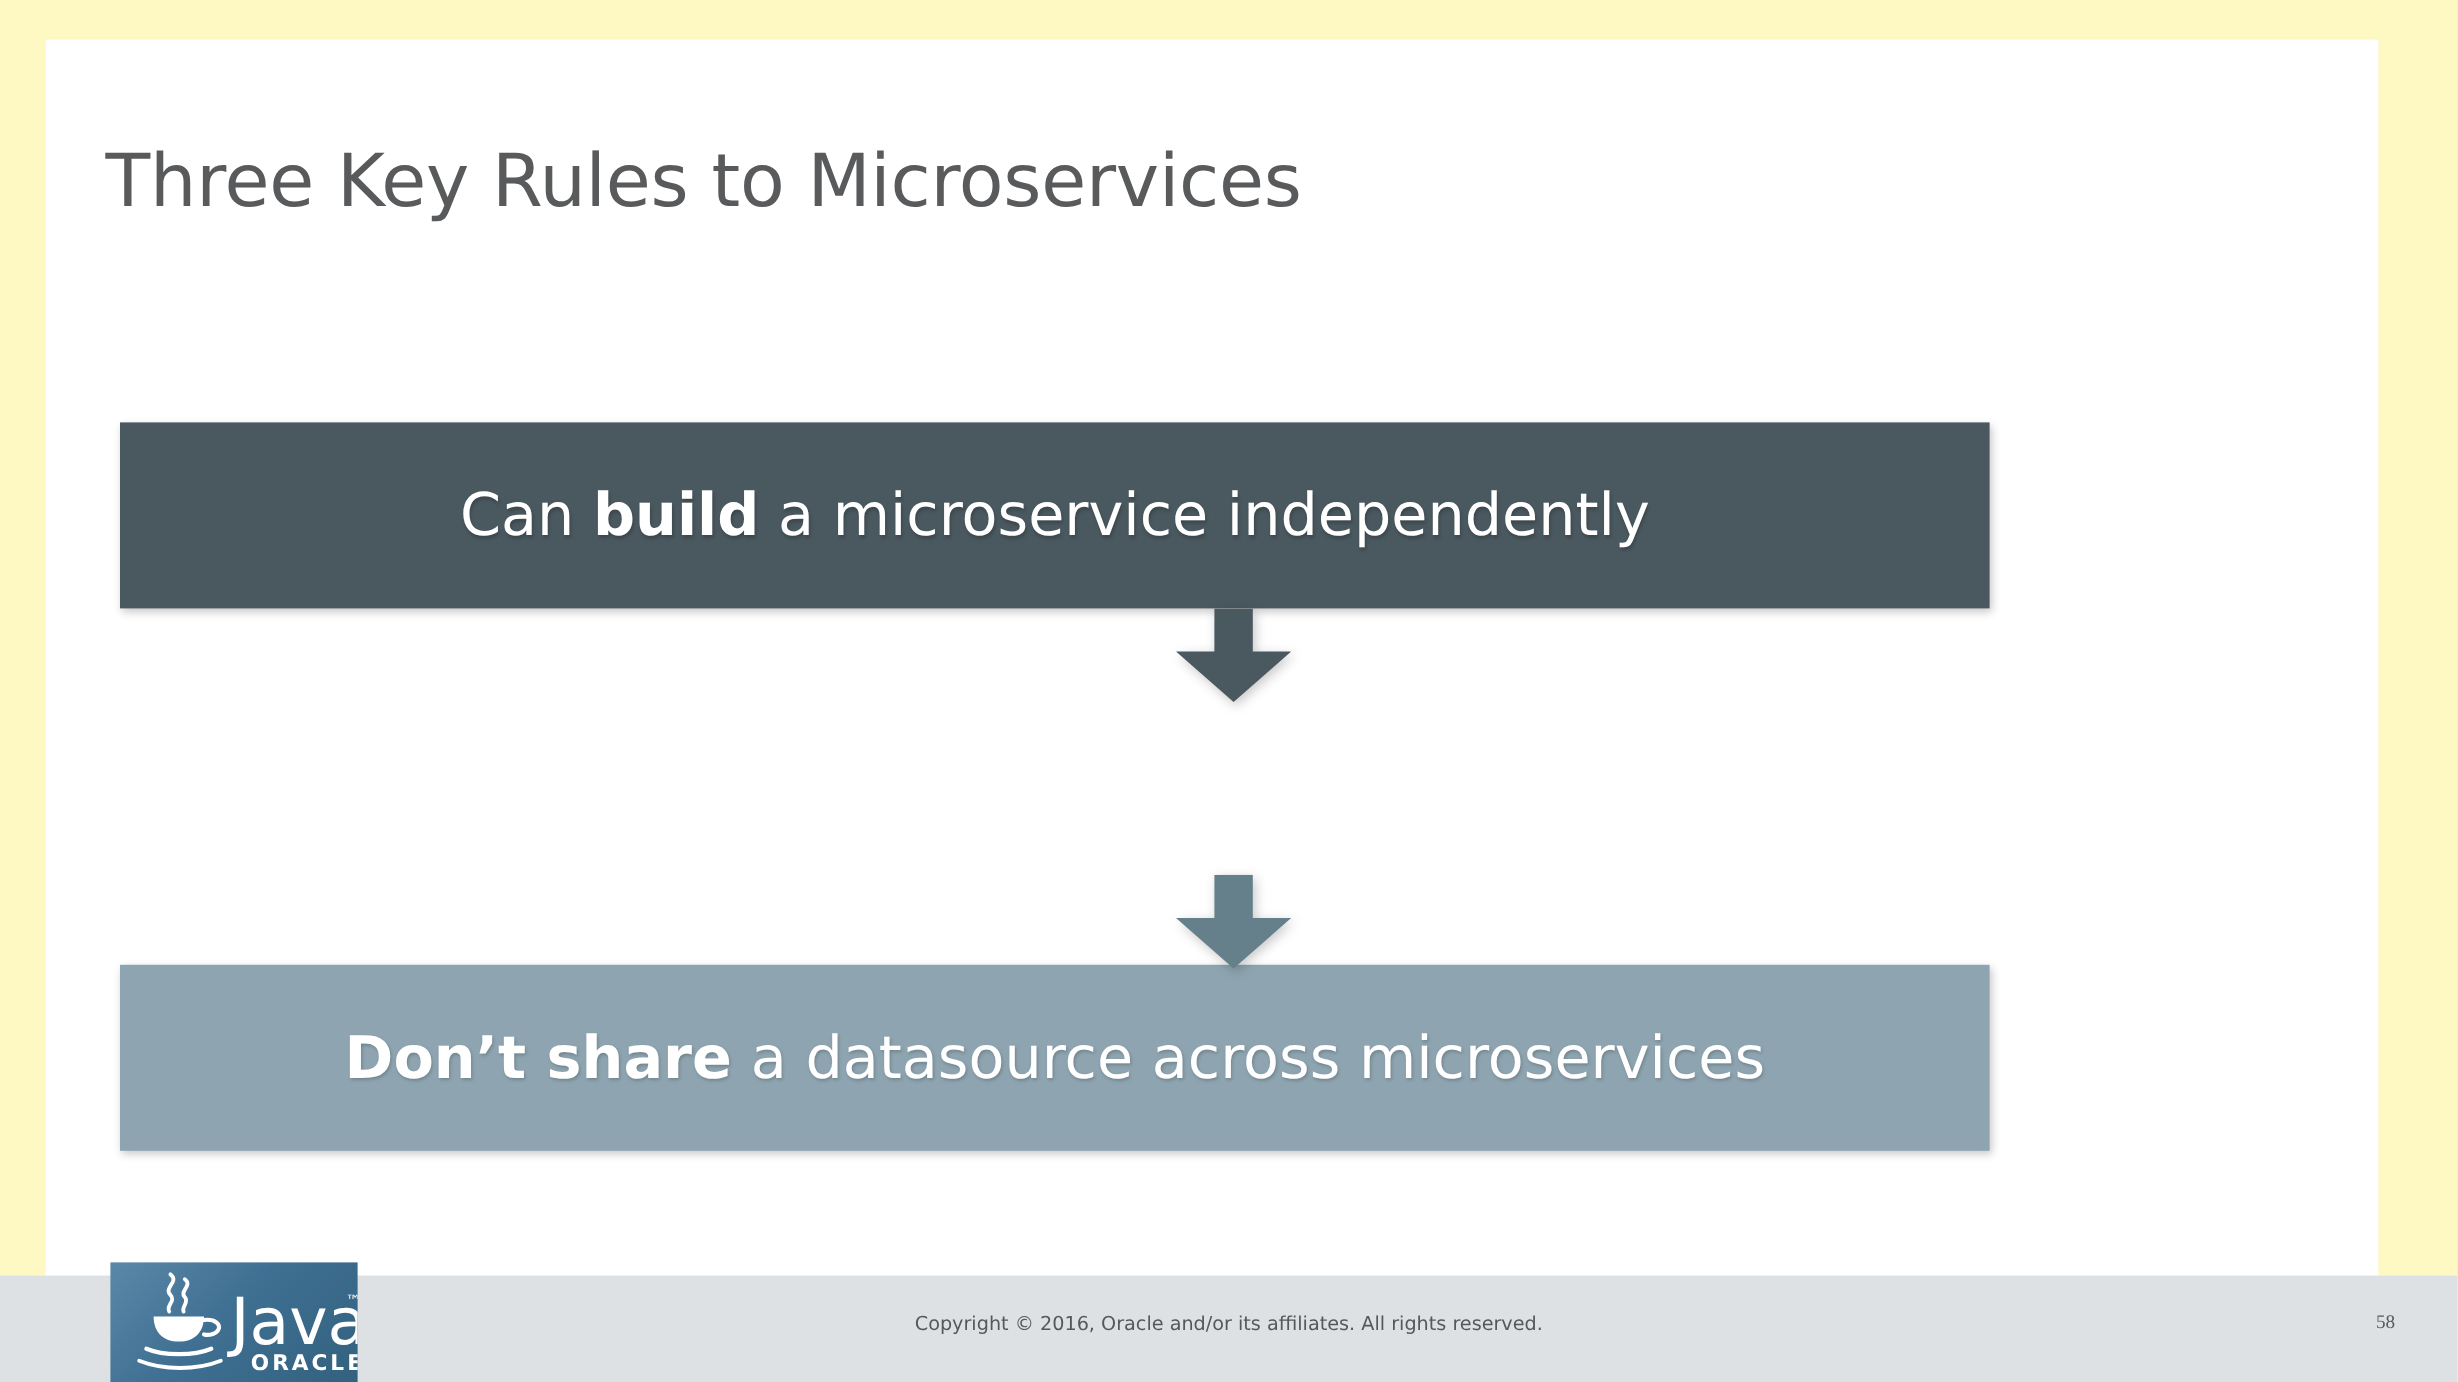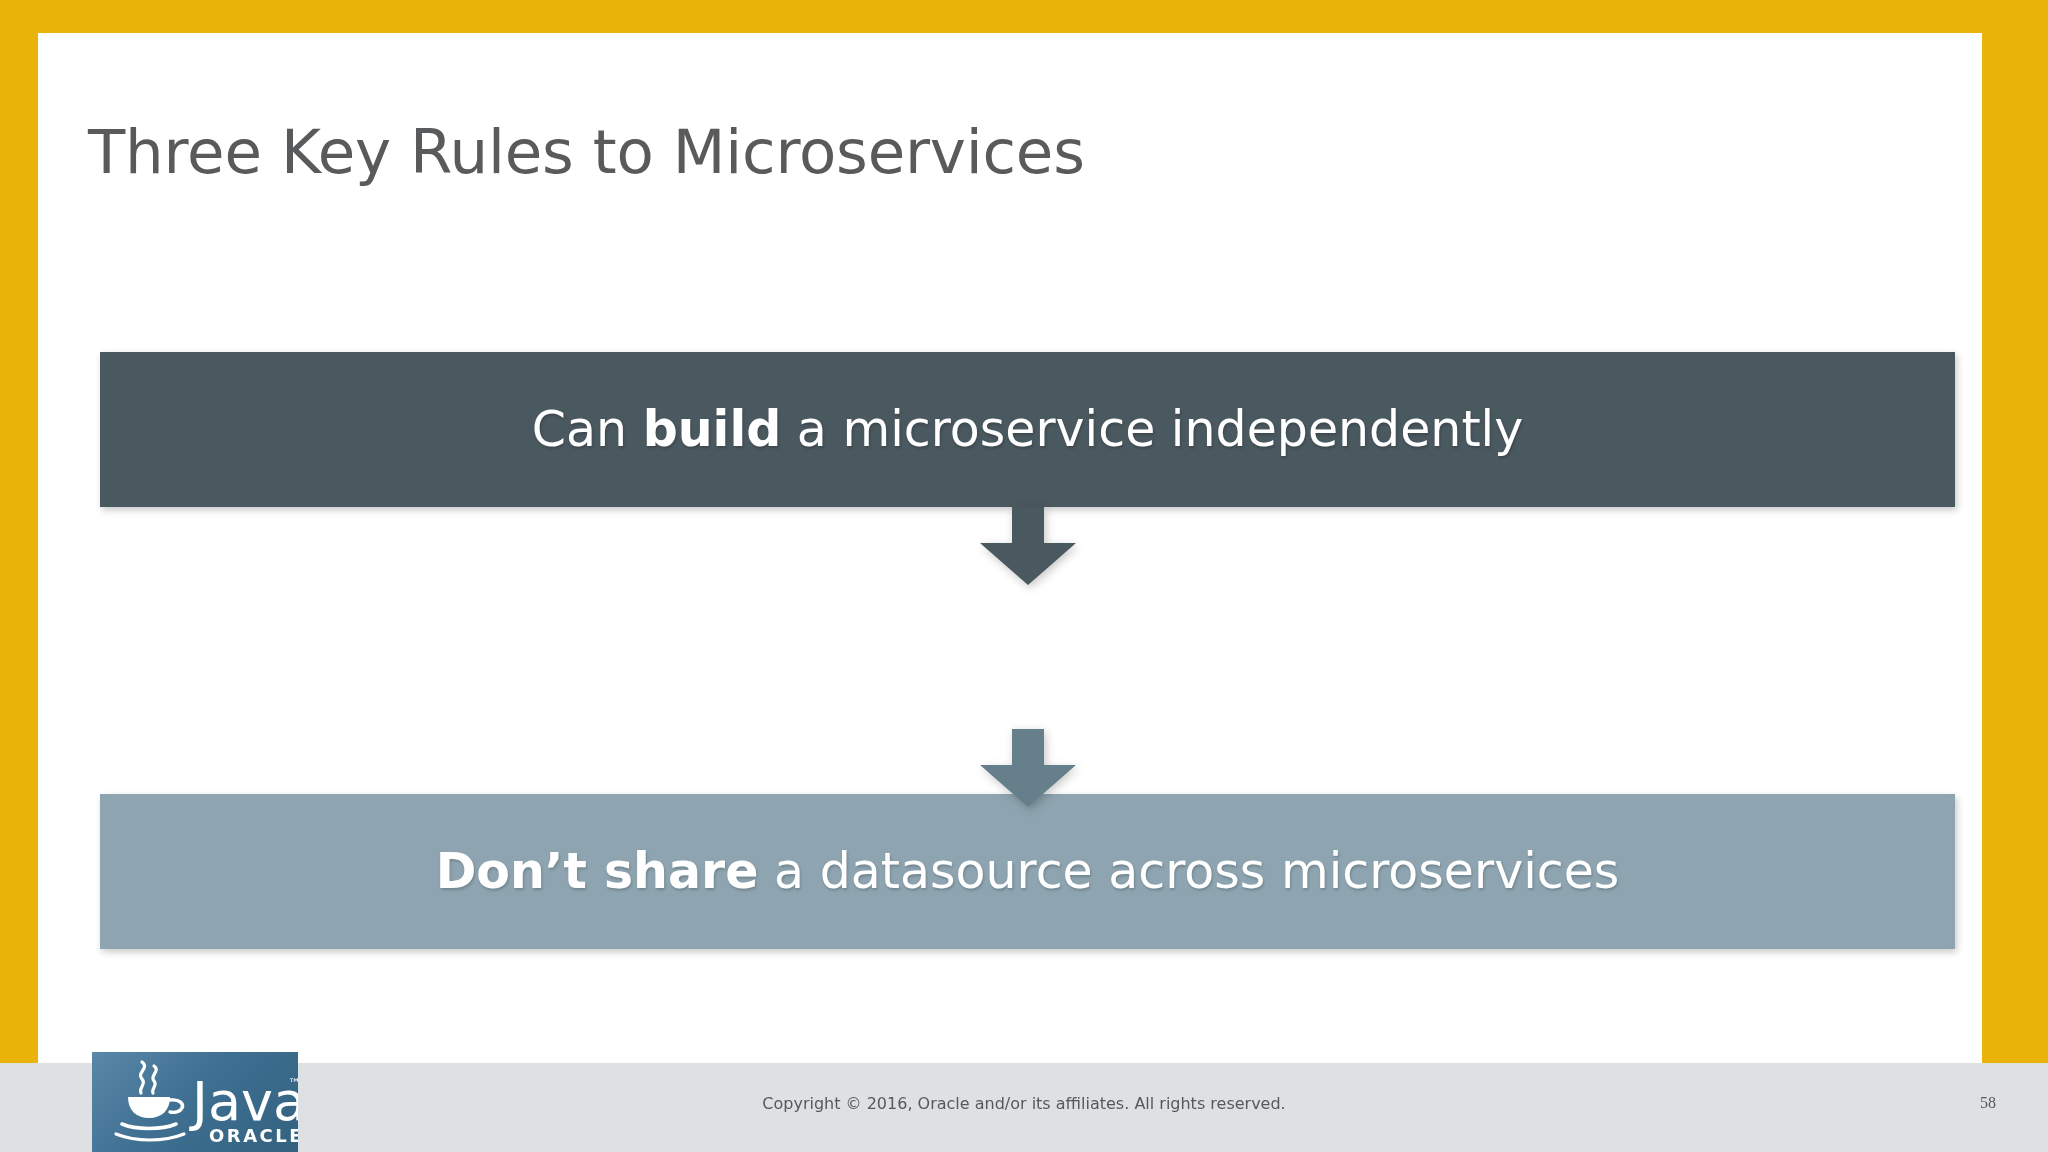"Three Key Rules to Microservices" .viewer { background: #eab308 -> #fef9c3 }
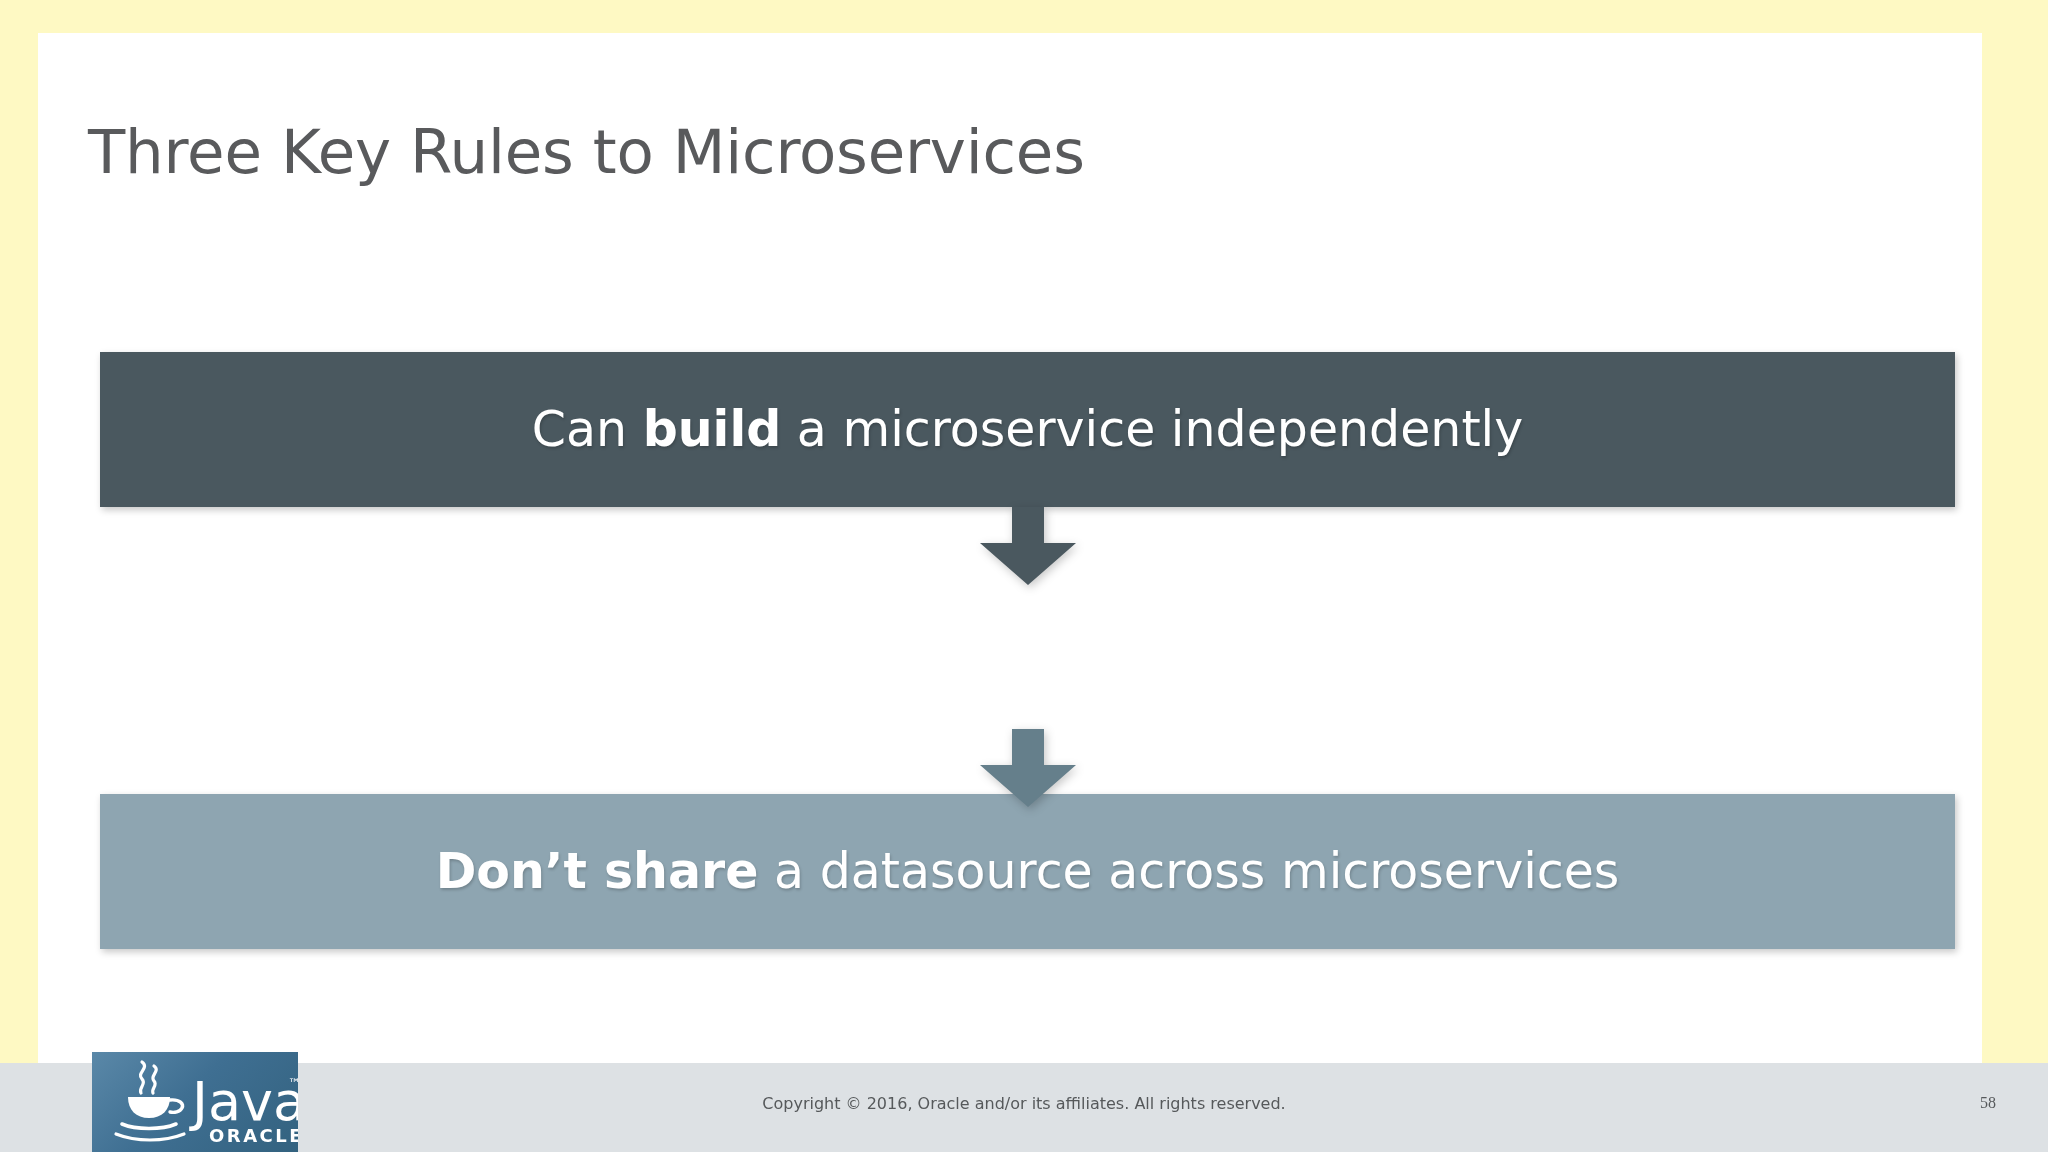"Can build a microservice independently" .flow-row { width: 1855px -> 1558px }
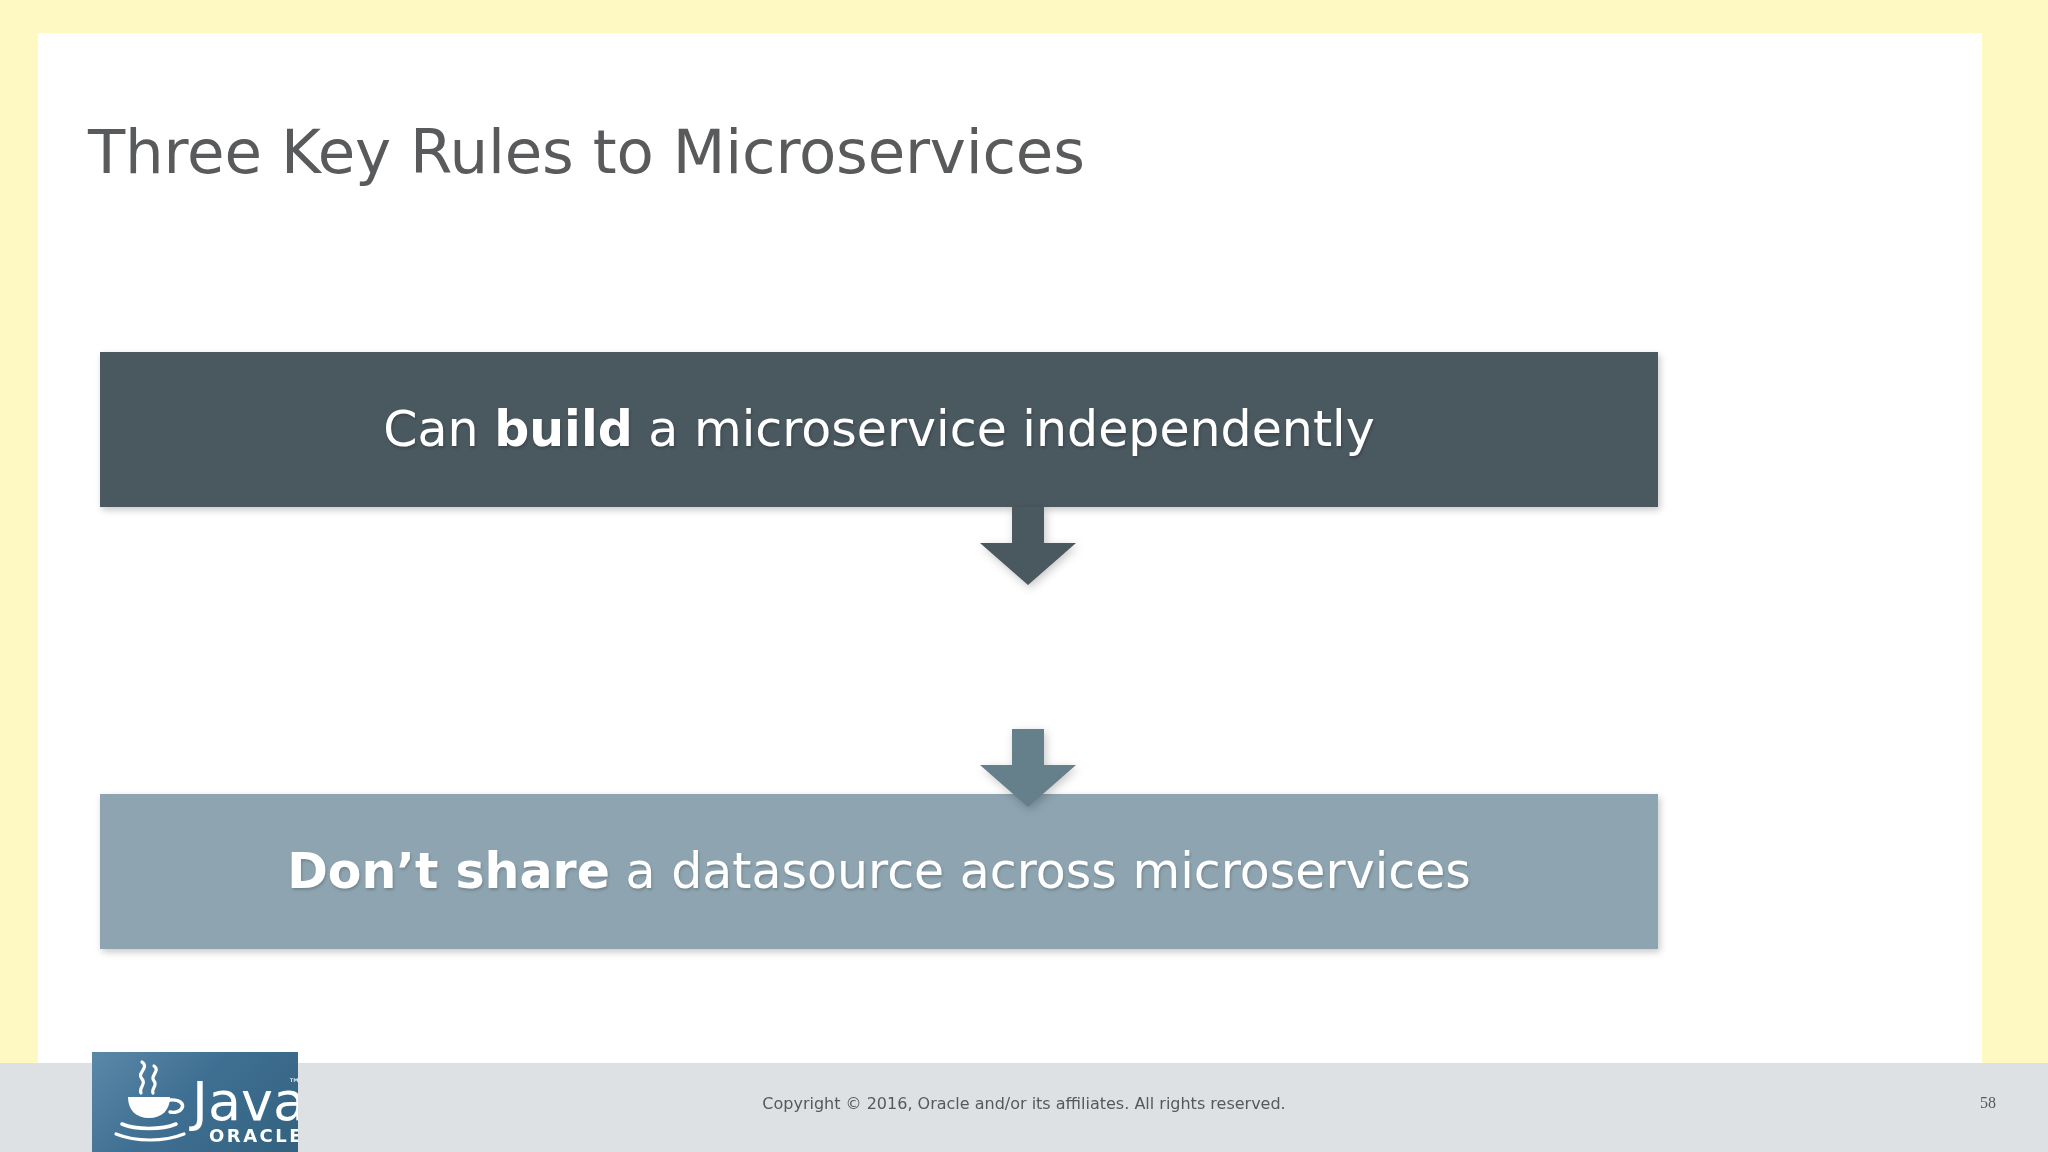"Don’t share a datasource across" .flow-row.r2 { top: 442px -> 452px }
